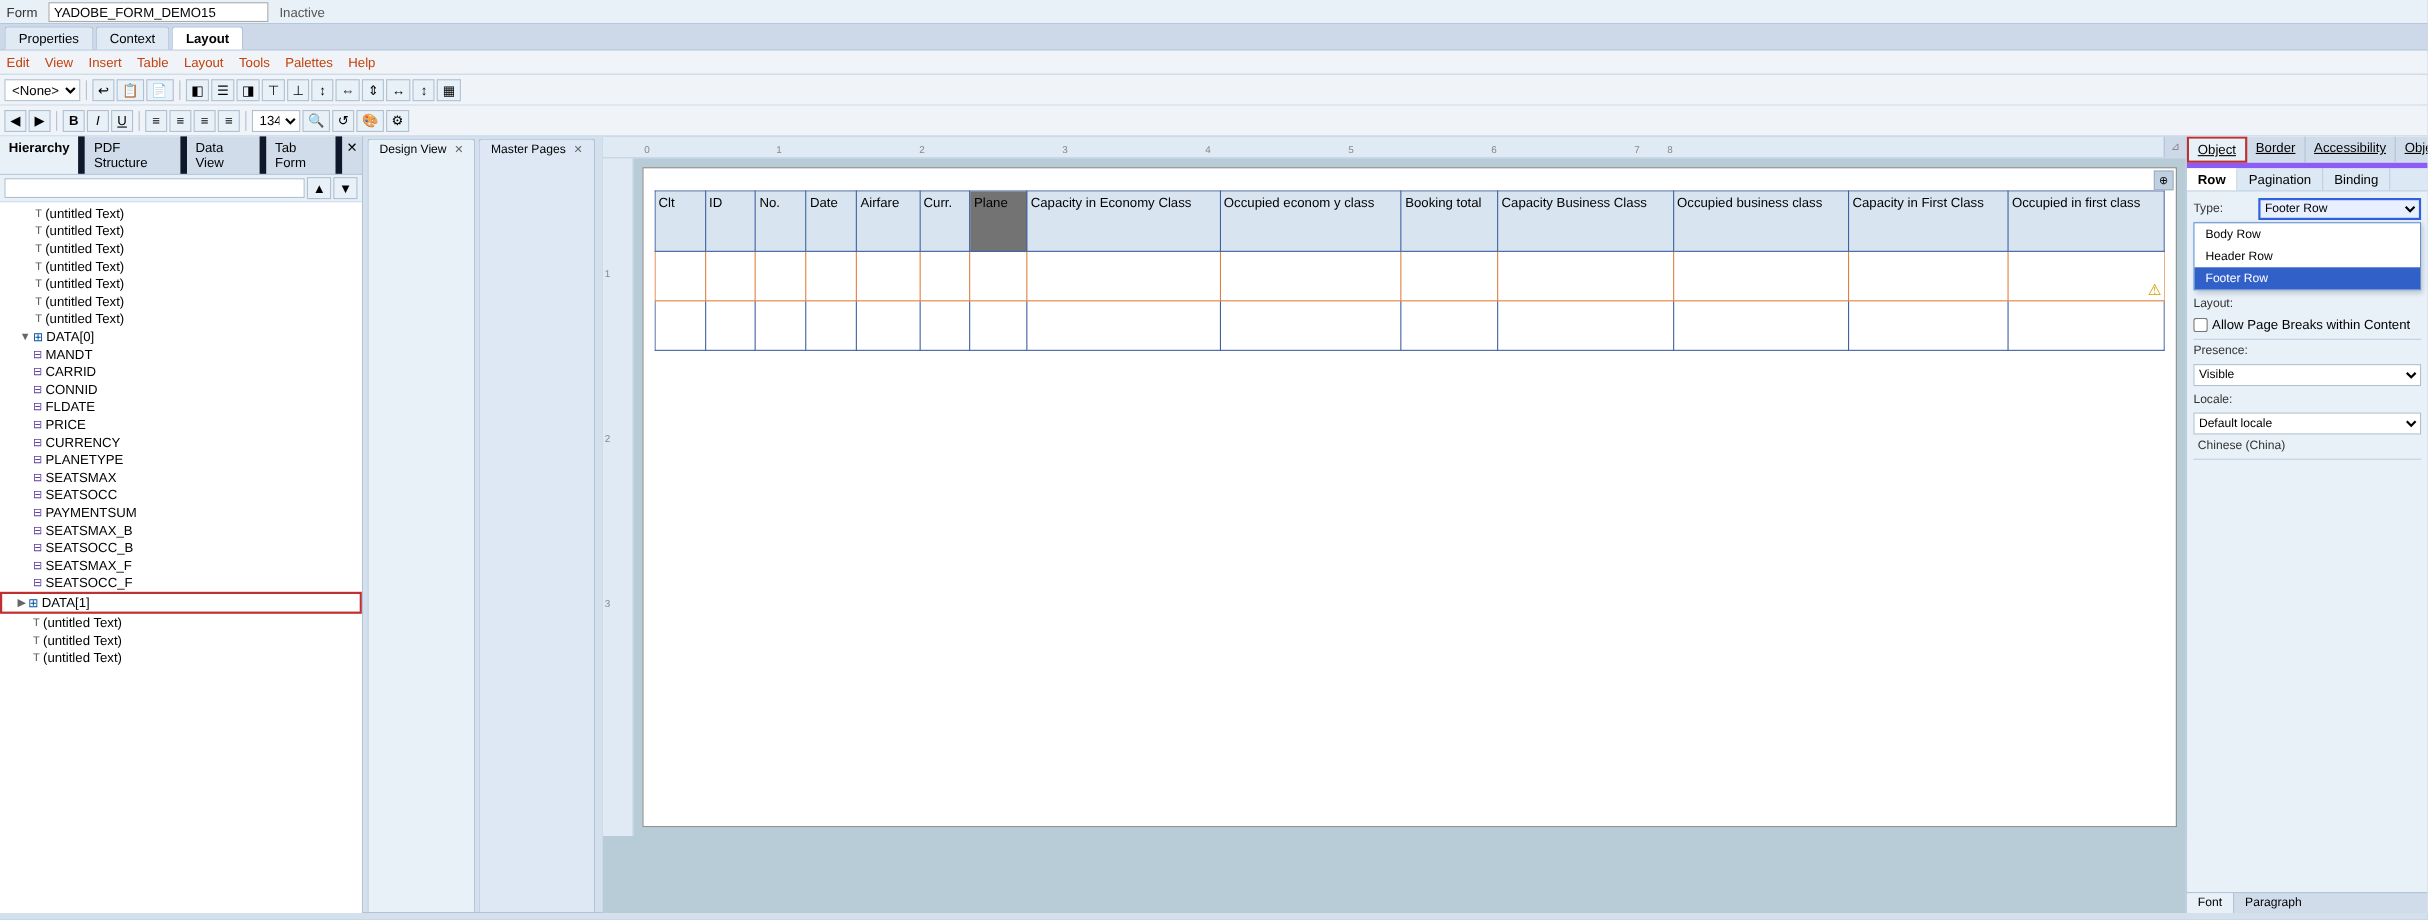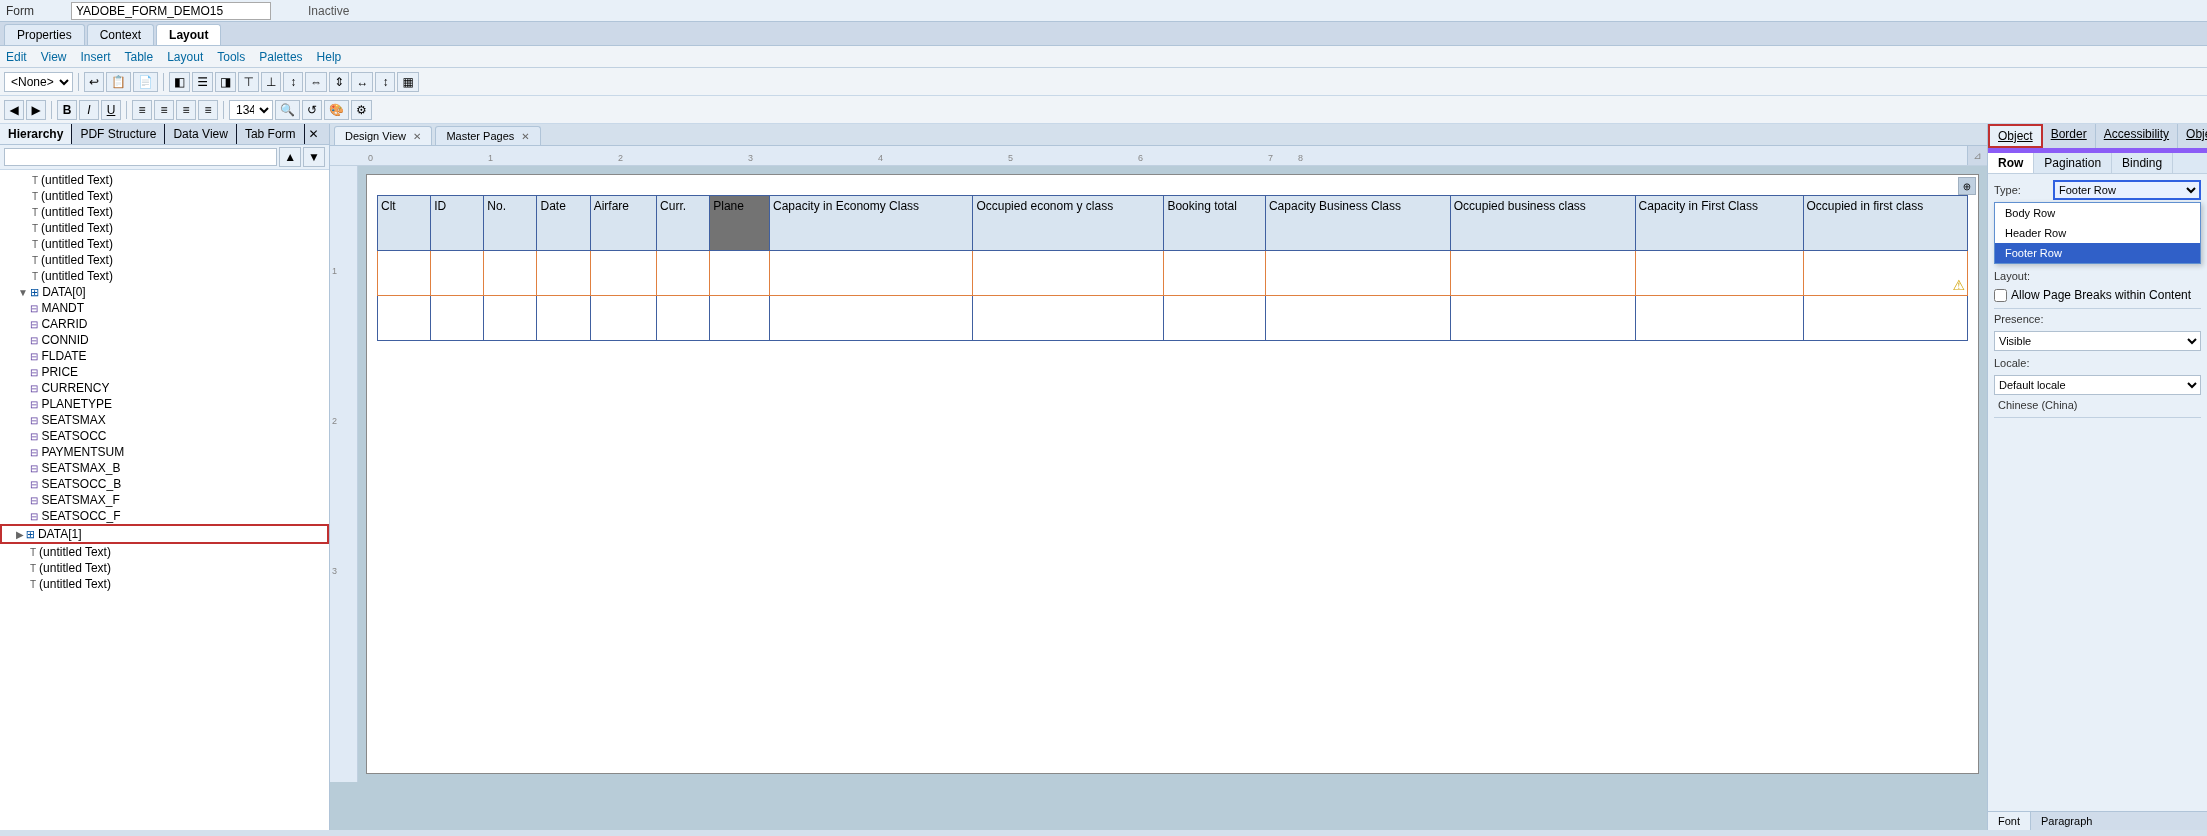"Form" .top-bar { gap: 27px -> none }
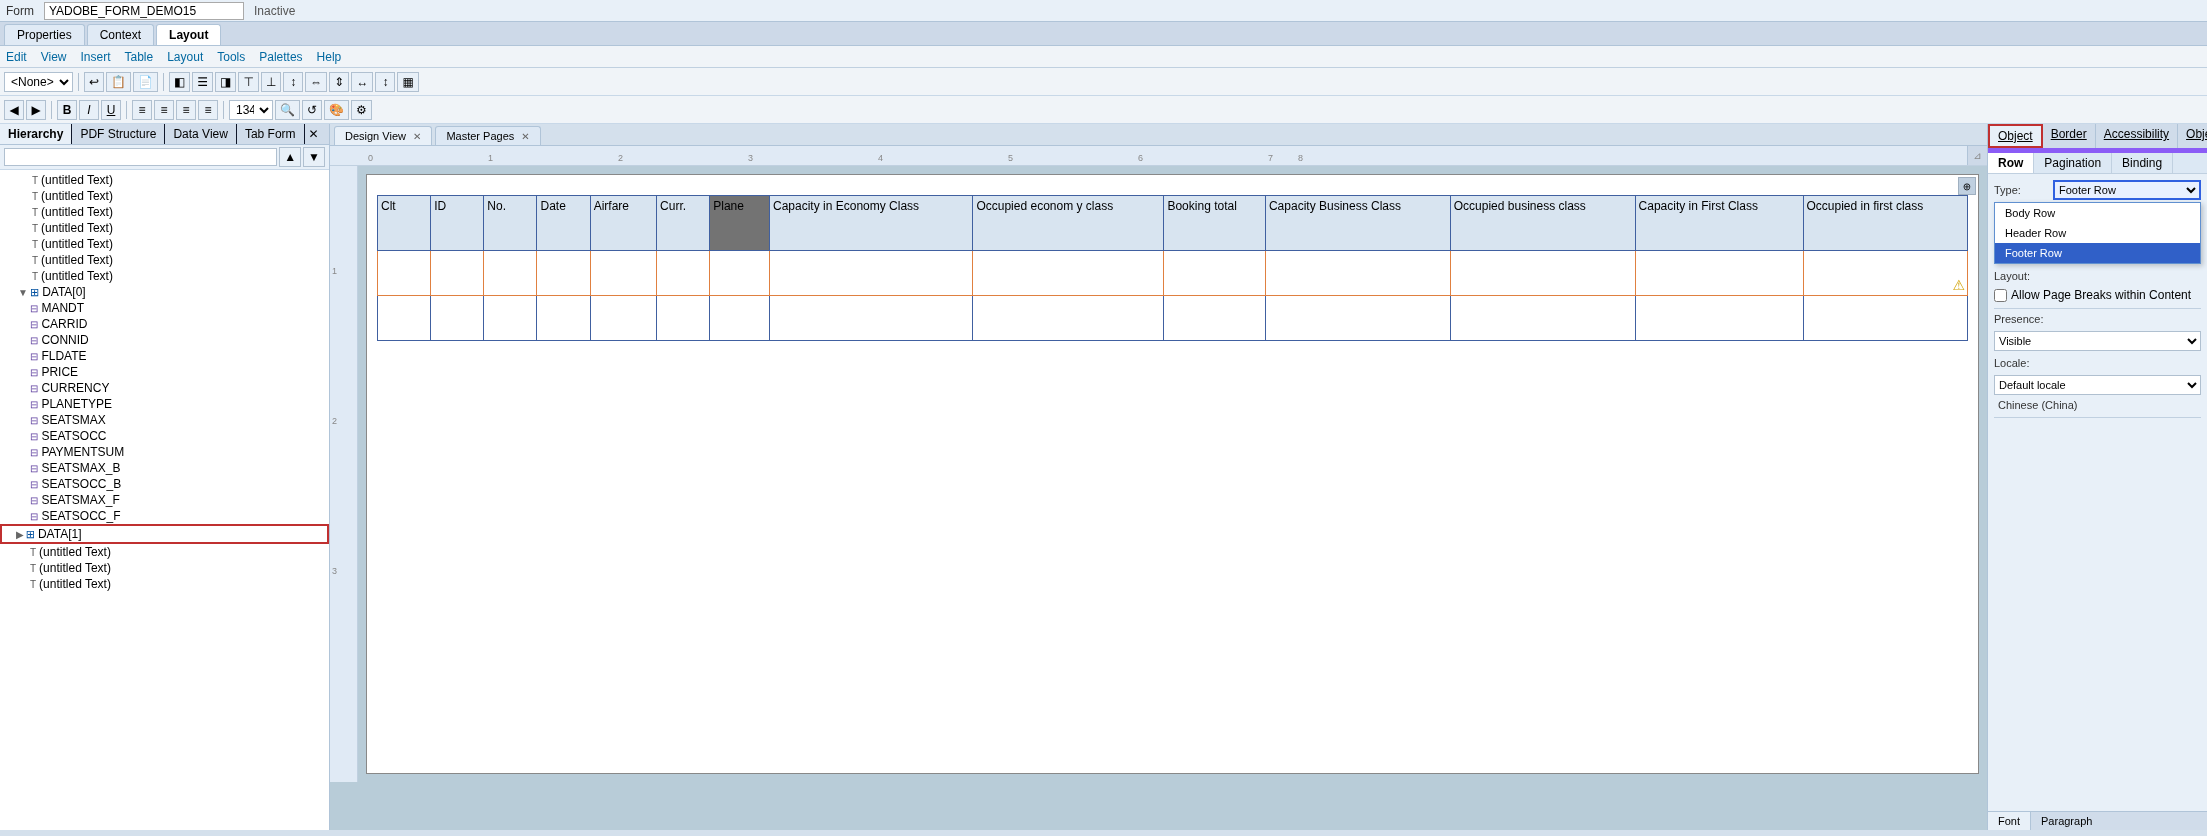"Edit" .menu-item { color: #0369a1 -> #c2410c }
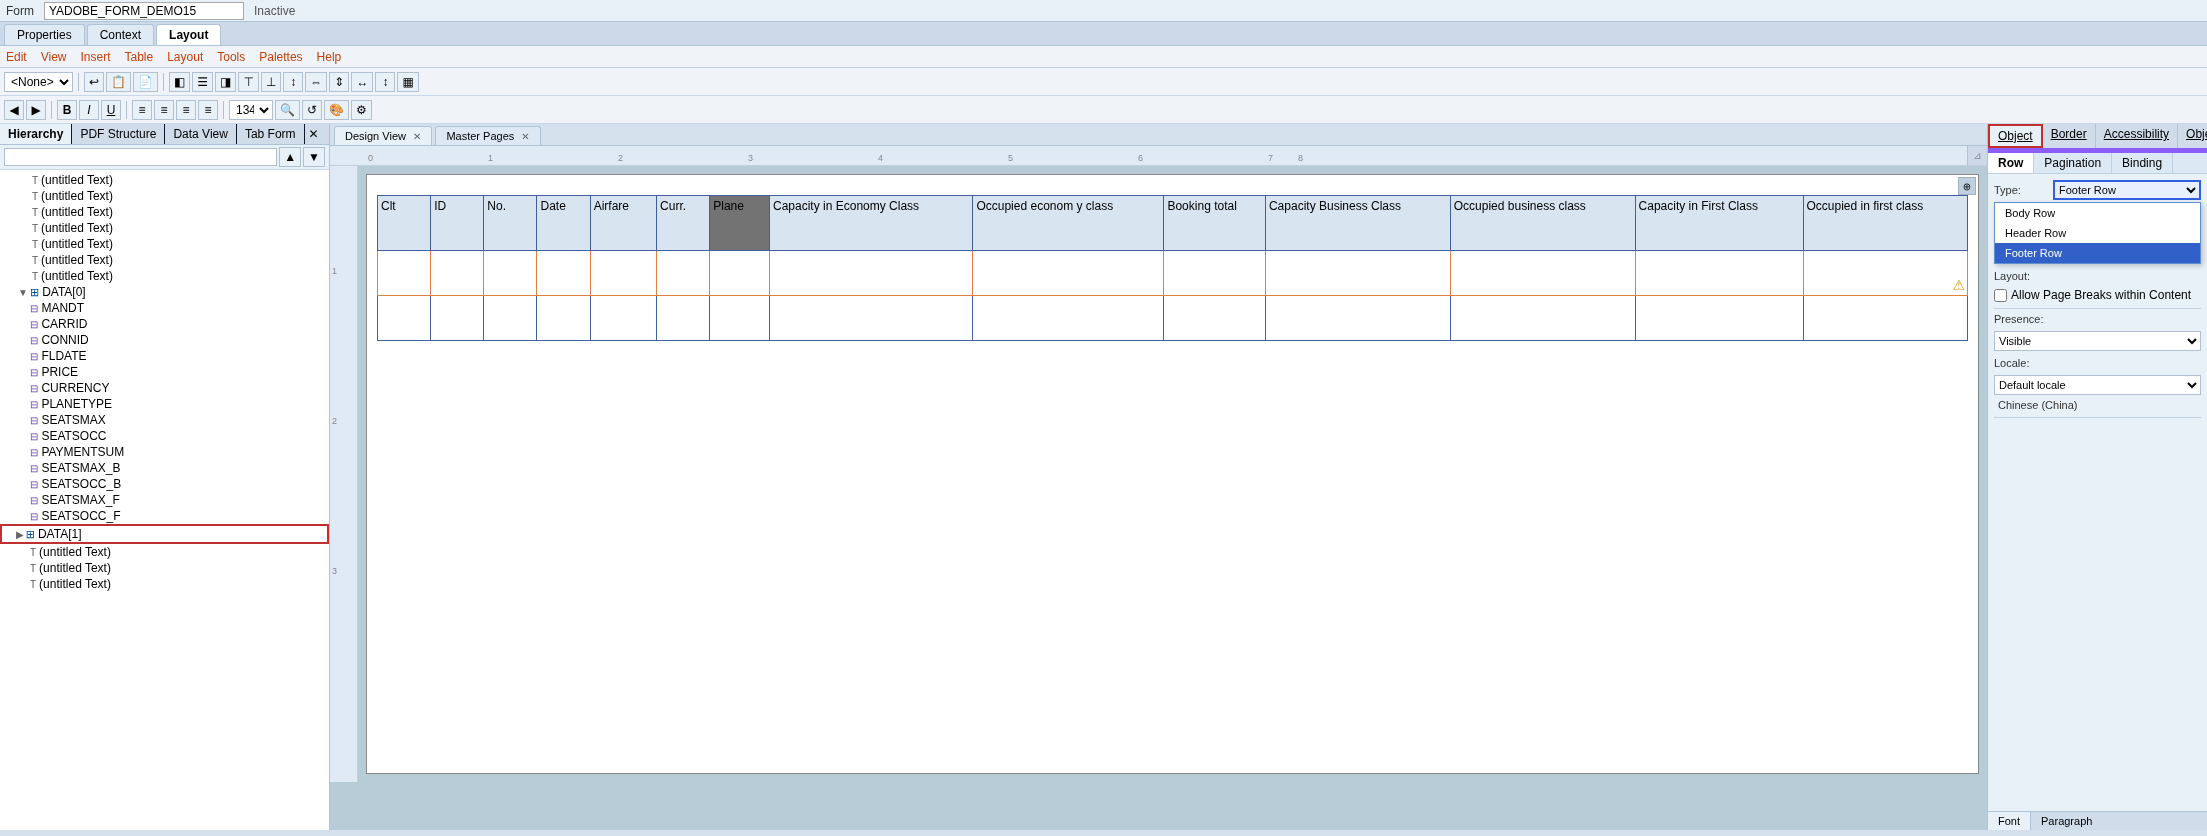"Hierarchy" .lp-tab { border-right: 1px solid #0f172a -> 6px solid #0f172a }
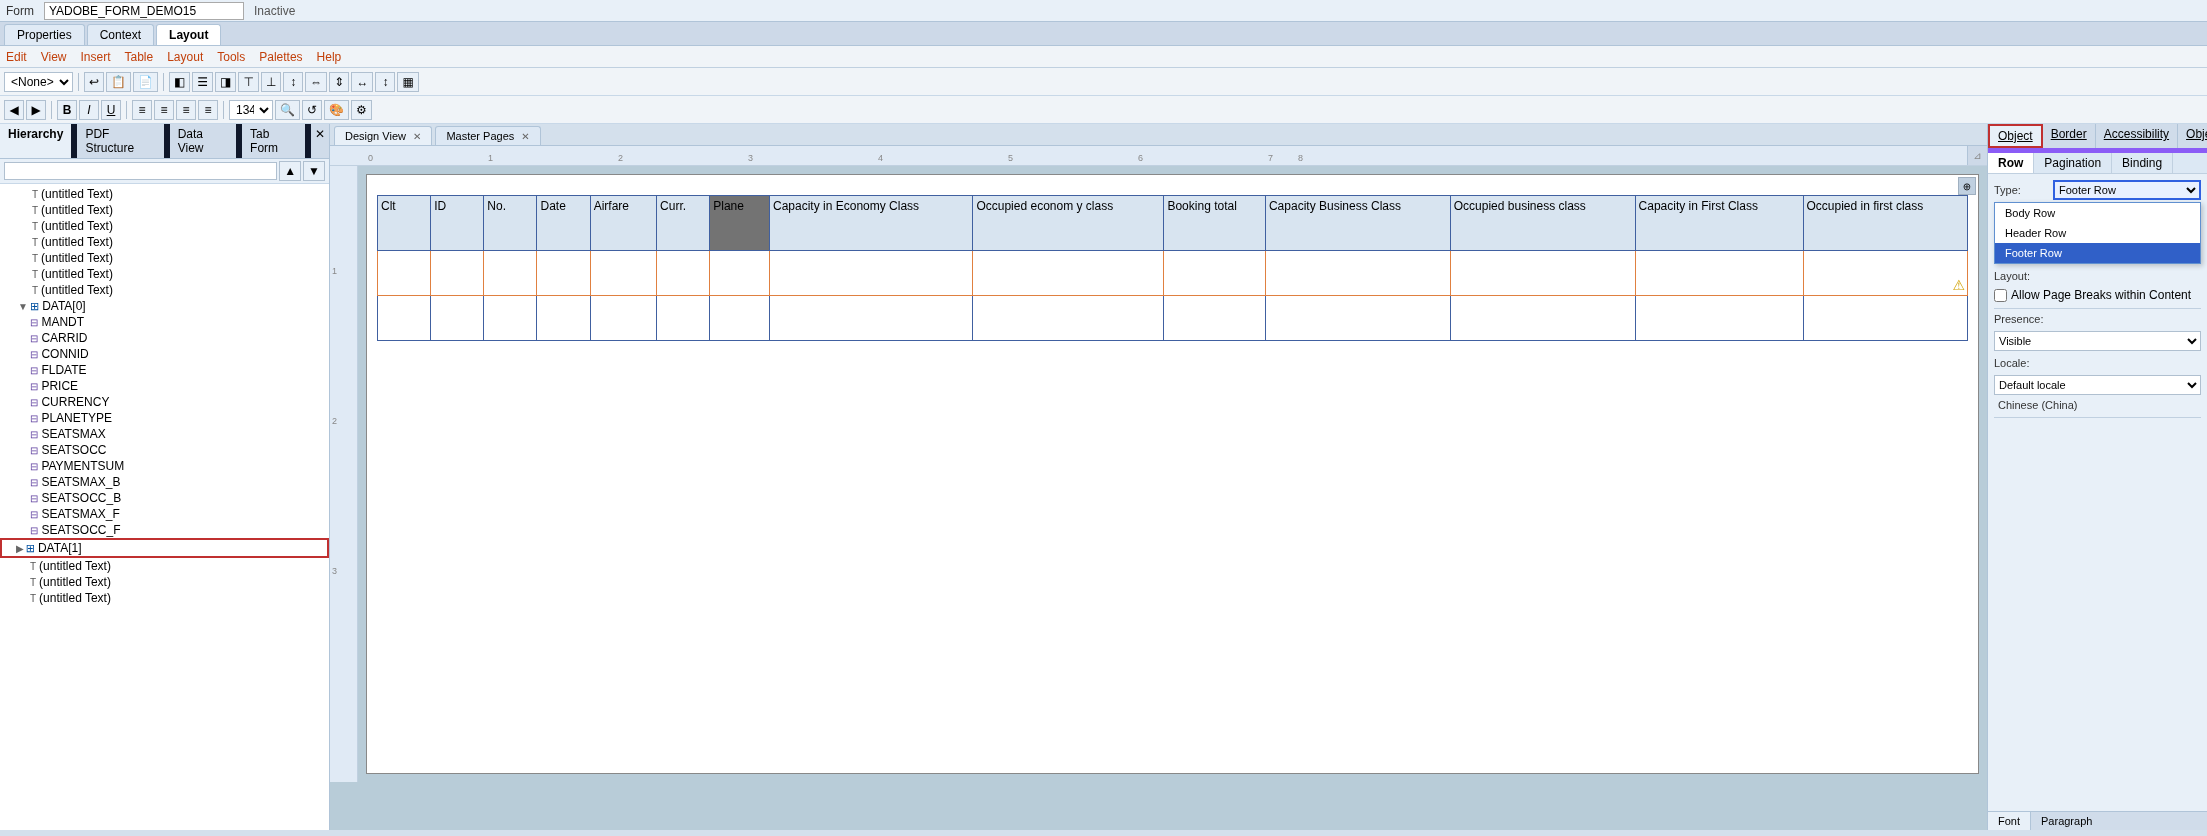"Design View ✕" .center-area { flex-direction: column -> row }
